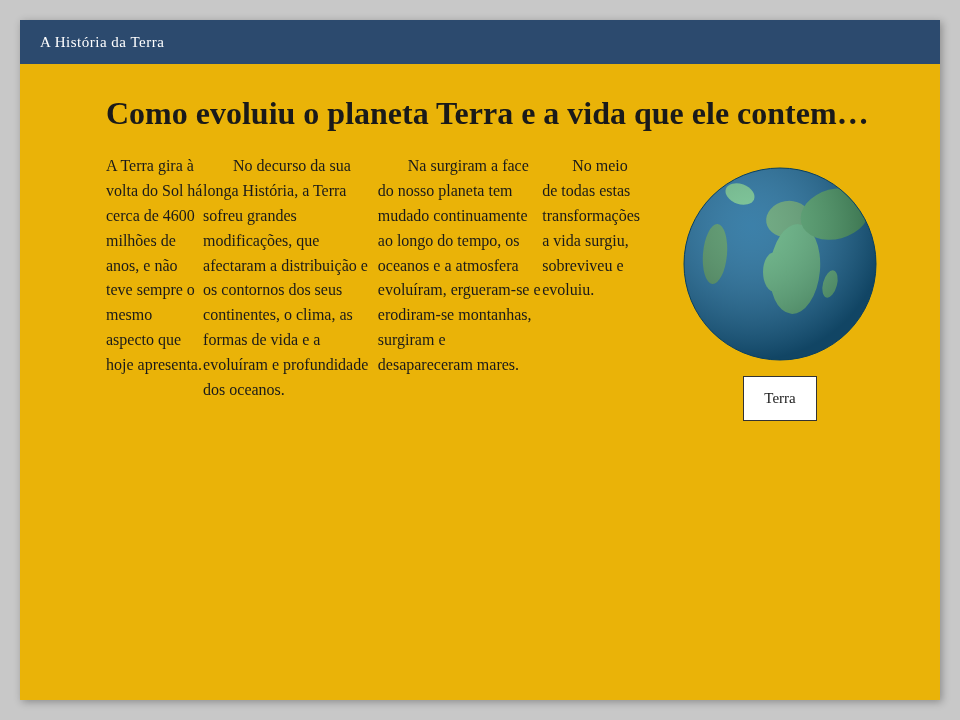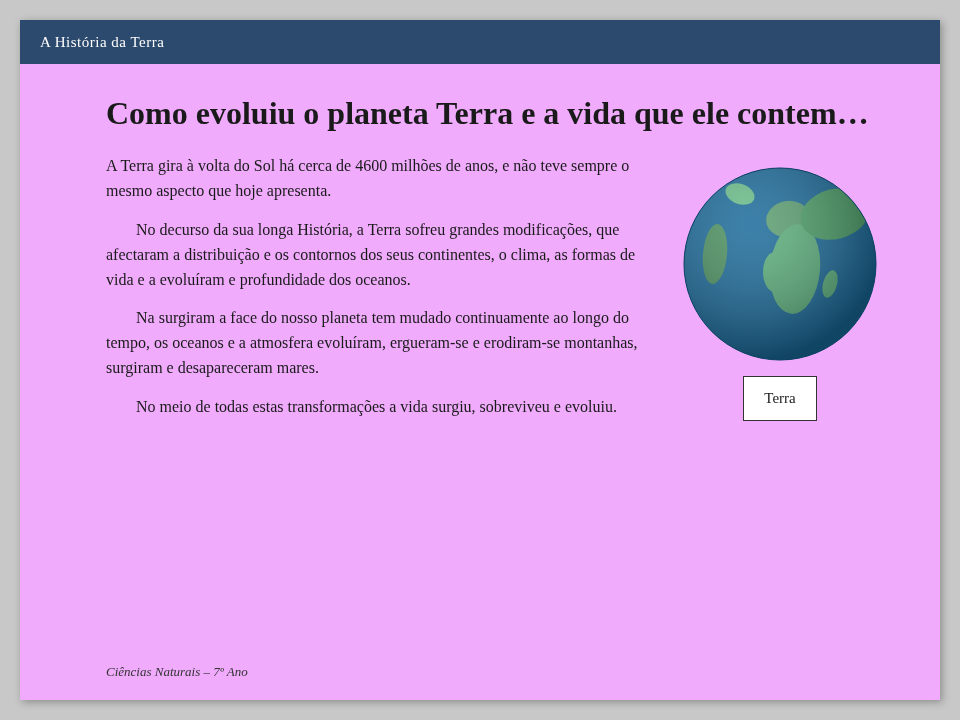"A História da Terra" .slide-container { background: #f0abfc -> #eab308 }
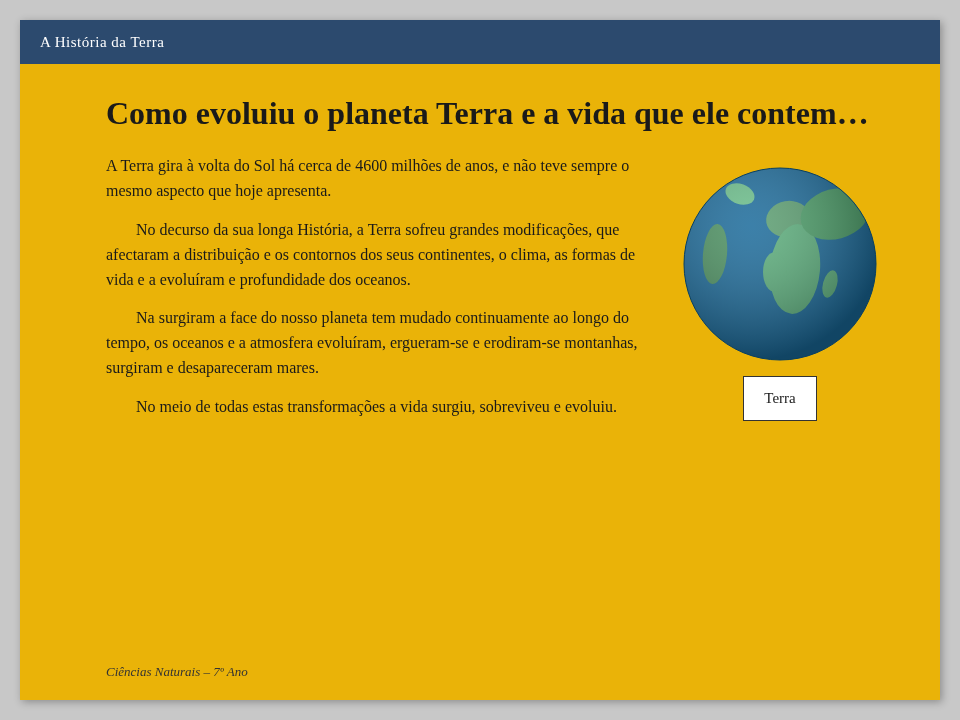"A Terra gira à volta" .text-column { flex-direction: column -> none }
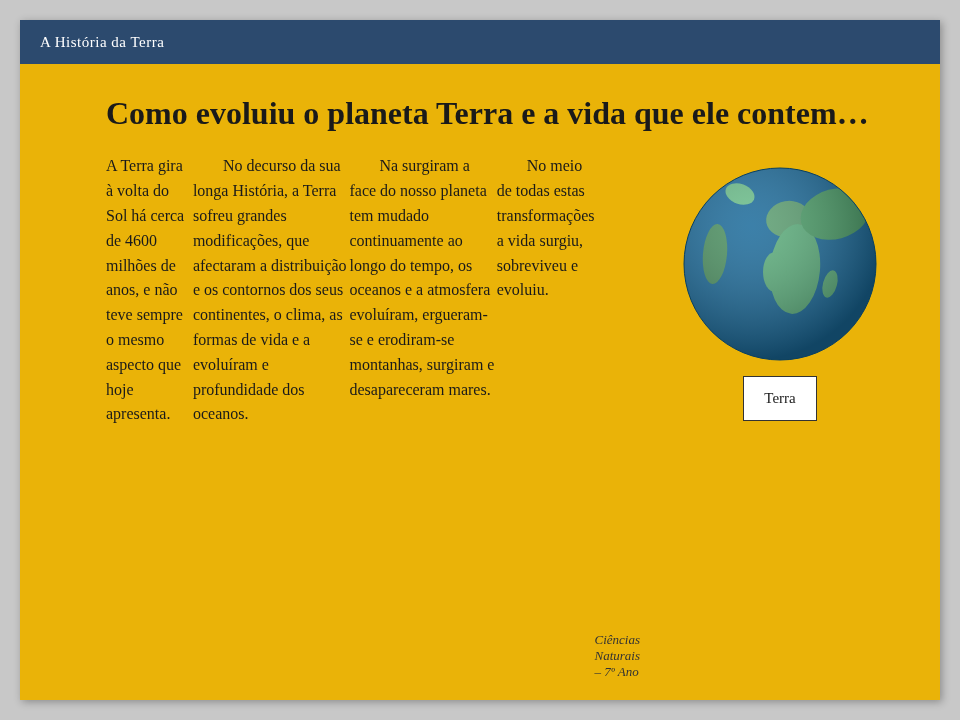"Ciências Naturais – 7º Ano" div.footer-text { html: <div> <span>Ciências Naturais – 7º Ano</span> </div> -> none }
